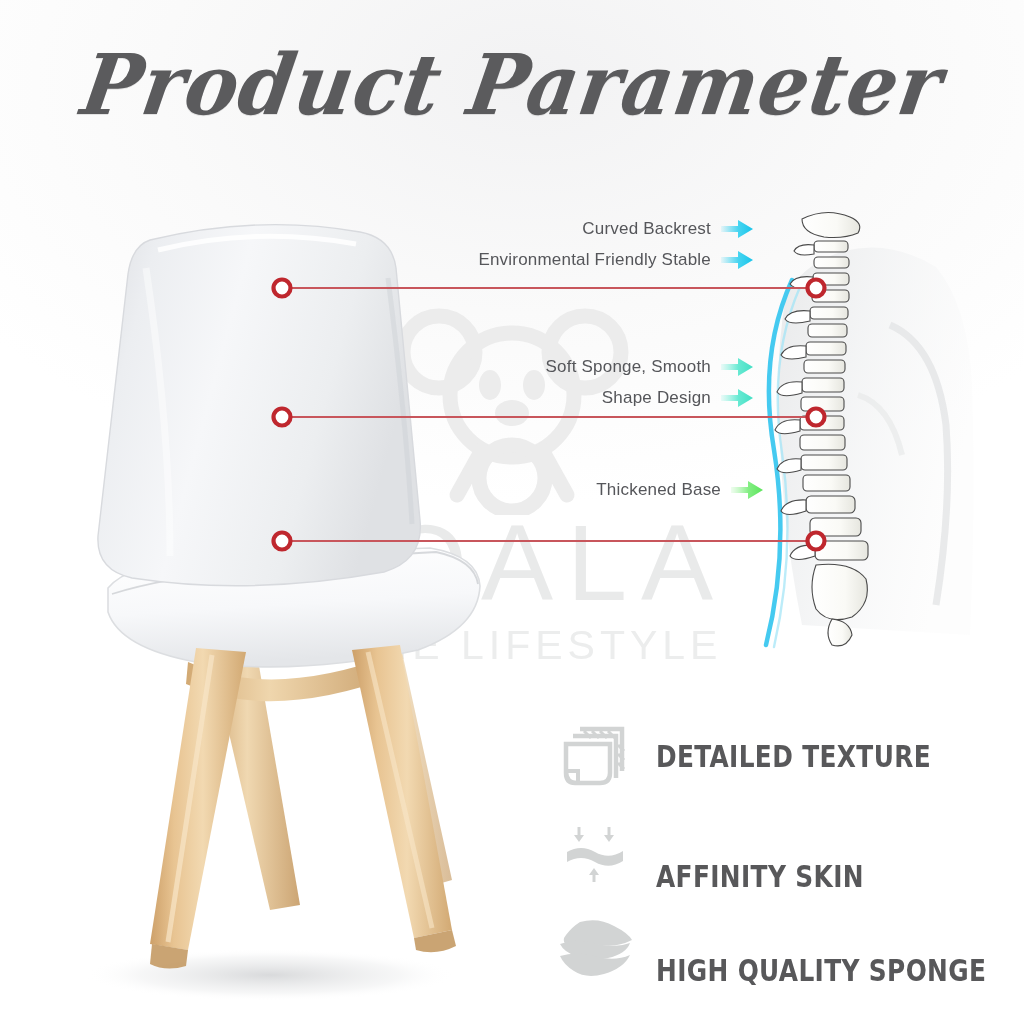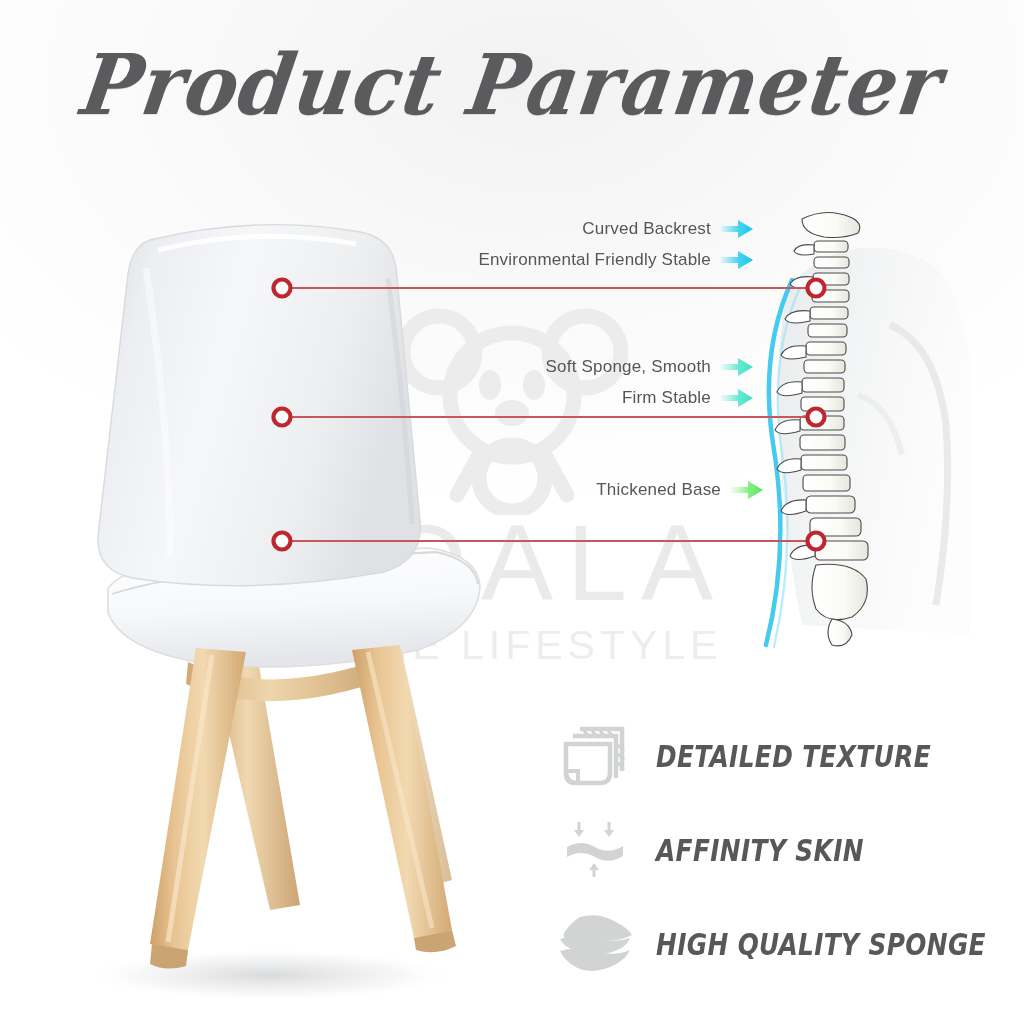"Firm Stable" span.lbl { text: Firm Stable -> Shape Design }
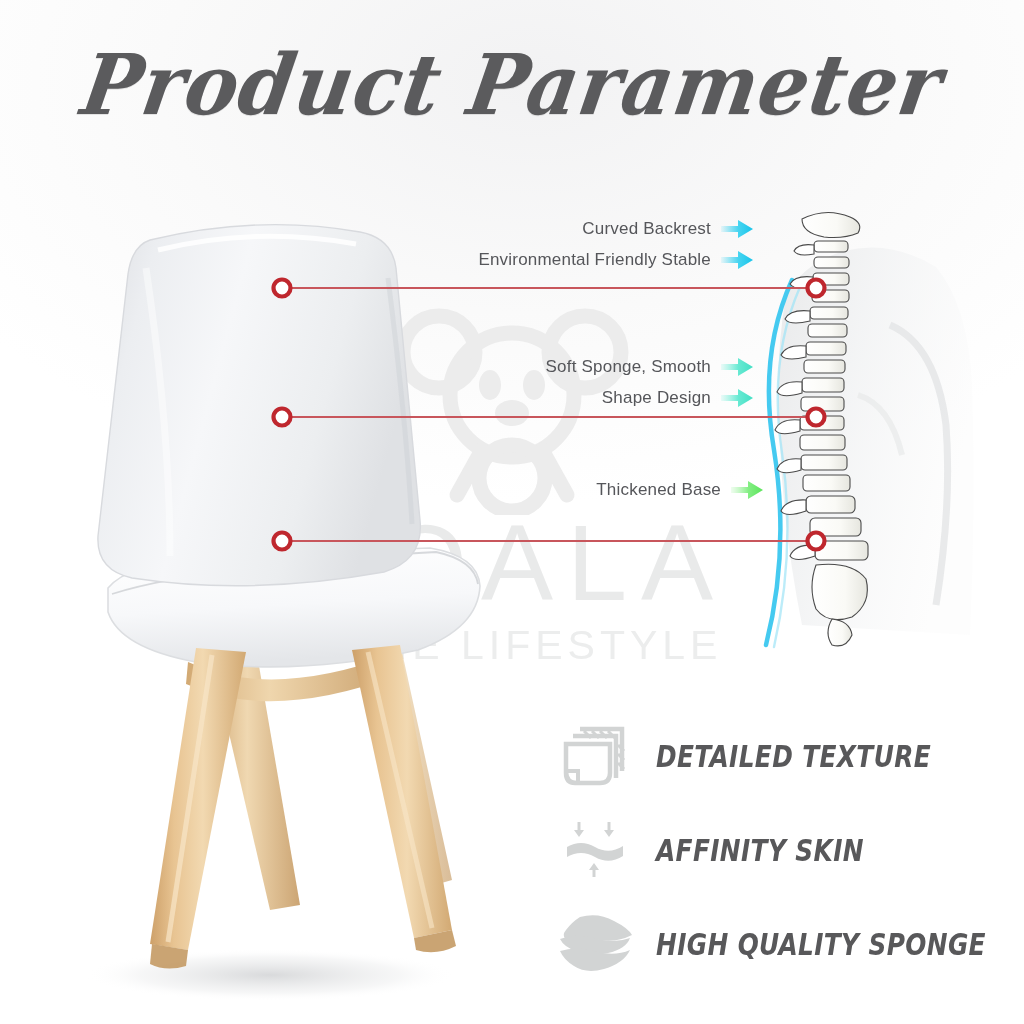"DETAILED TEXTURE" .feature { font-style: italic -> none }
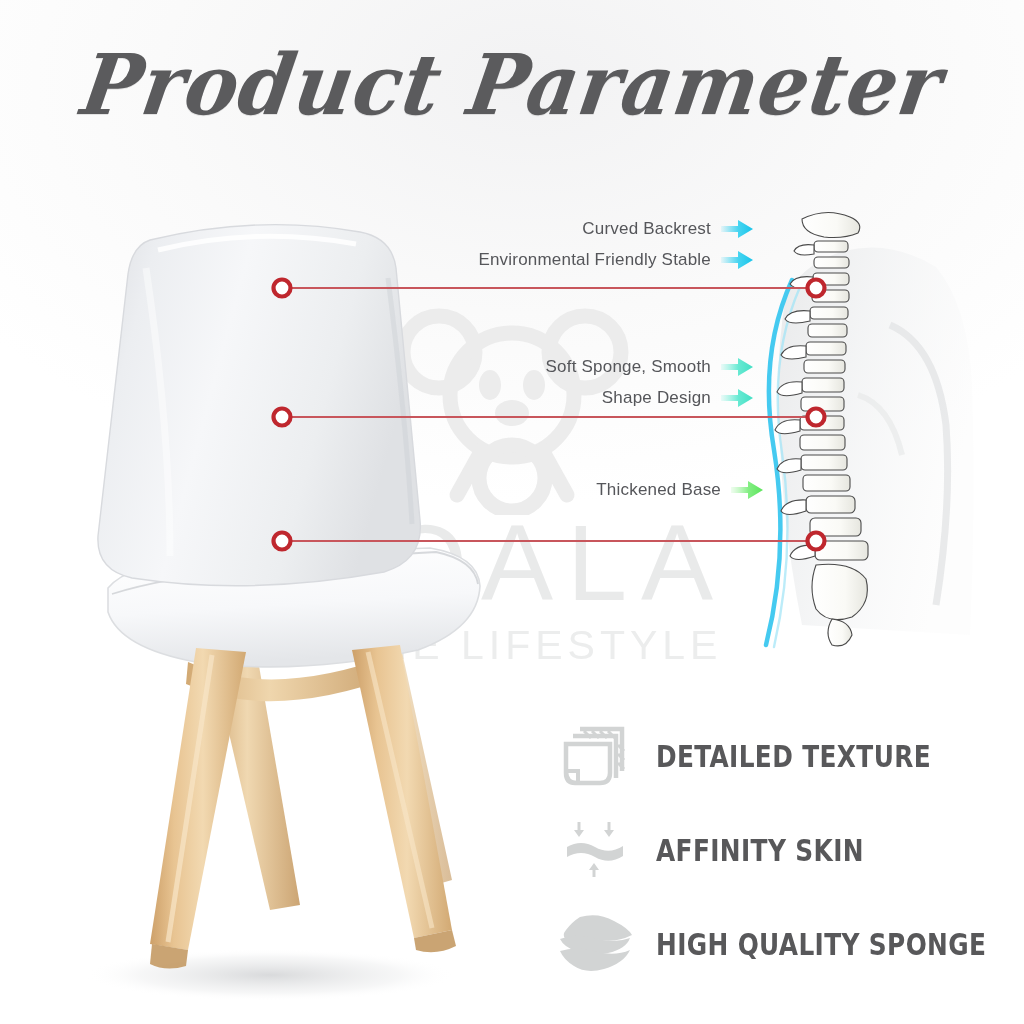"AFFINITY SKIN" .feature + .feature { align-items: none -> flex-end }
